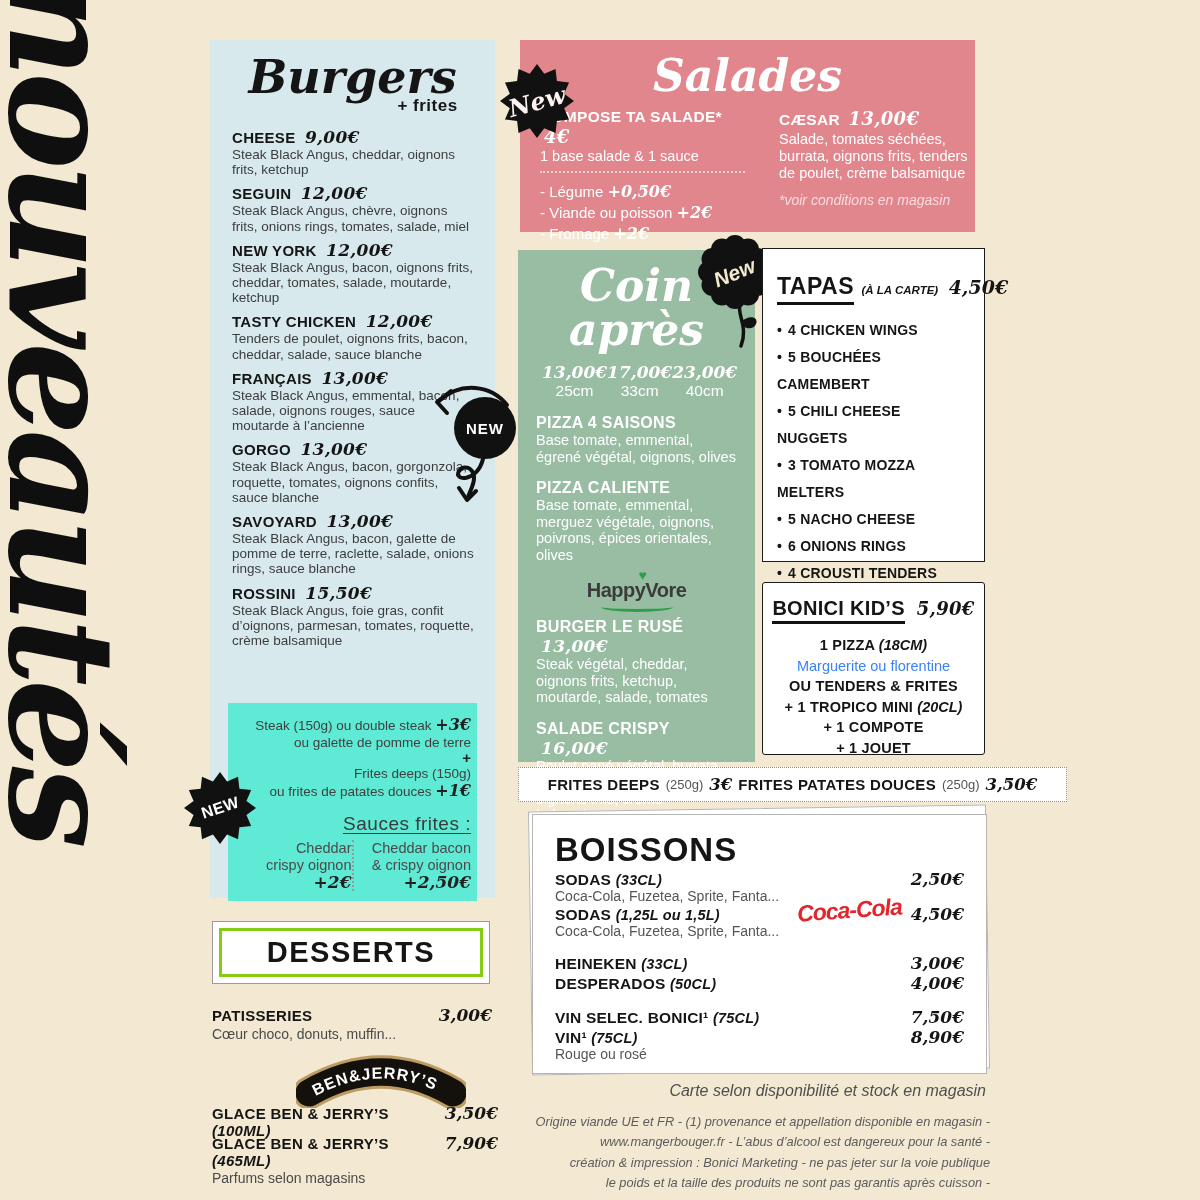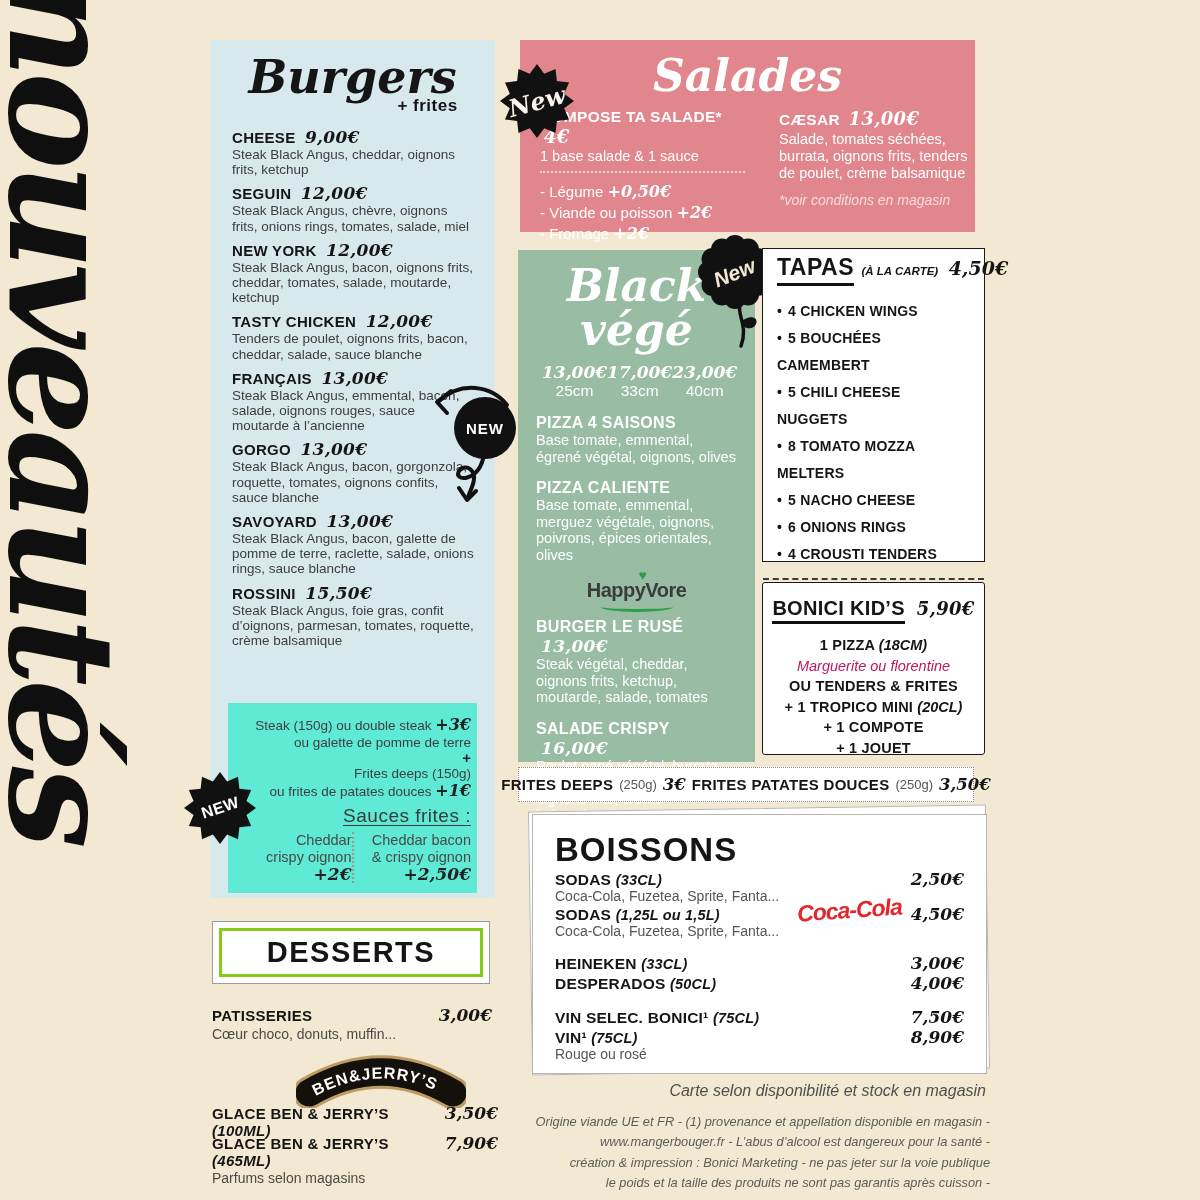"Black végé" div.ptitle { text: Black végé -> Coin après }
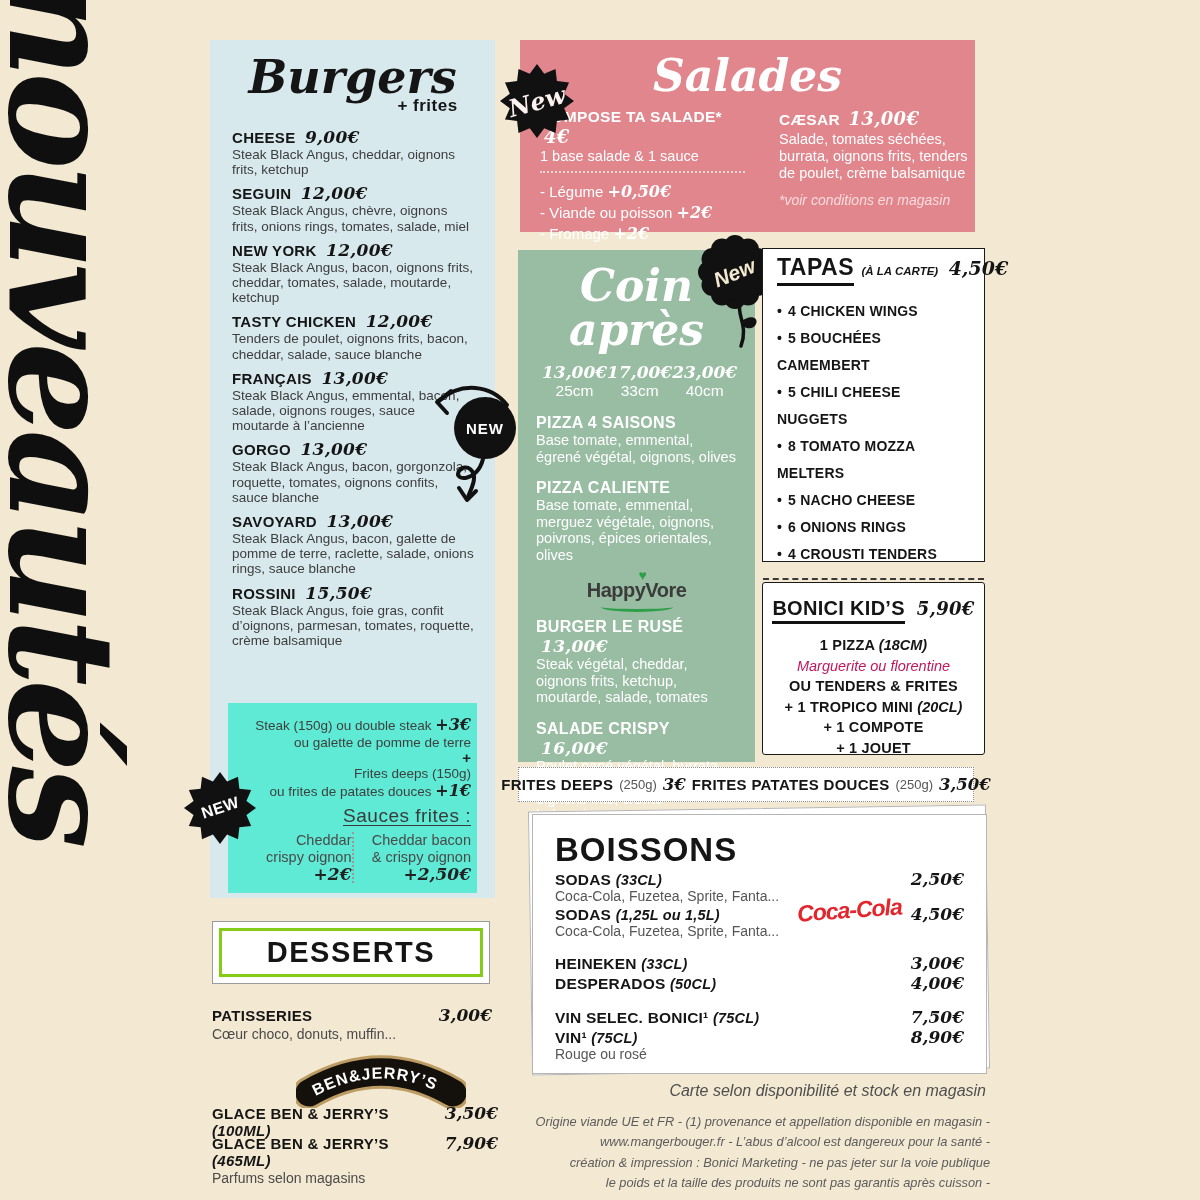"TAPAS (À LA CARTE) 4,50€" .tapas { padding: 5px 14px 0 -> 24px 14px 0 }
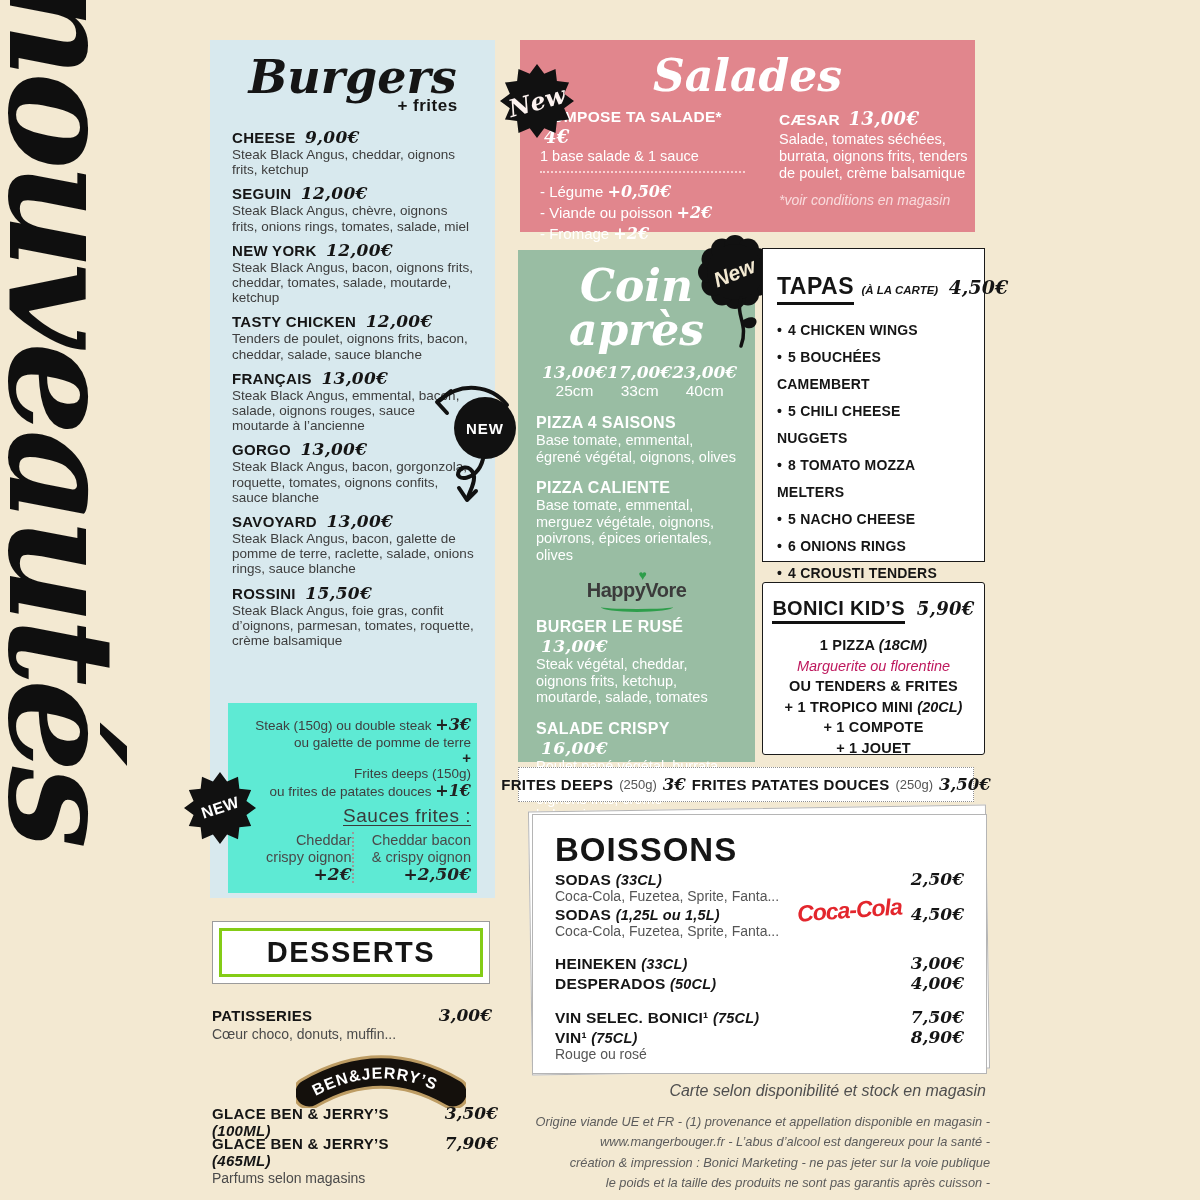"8 TOMATO MOZZA MELTERS" span { text: 8 -> 3 }
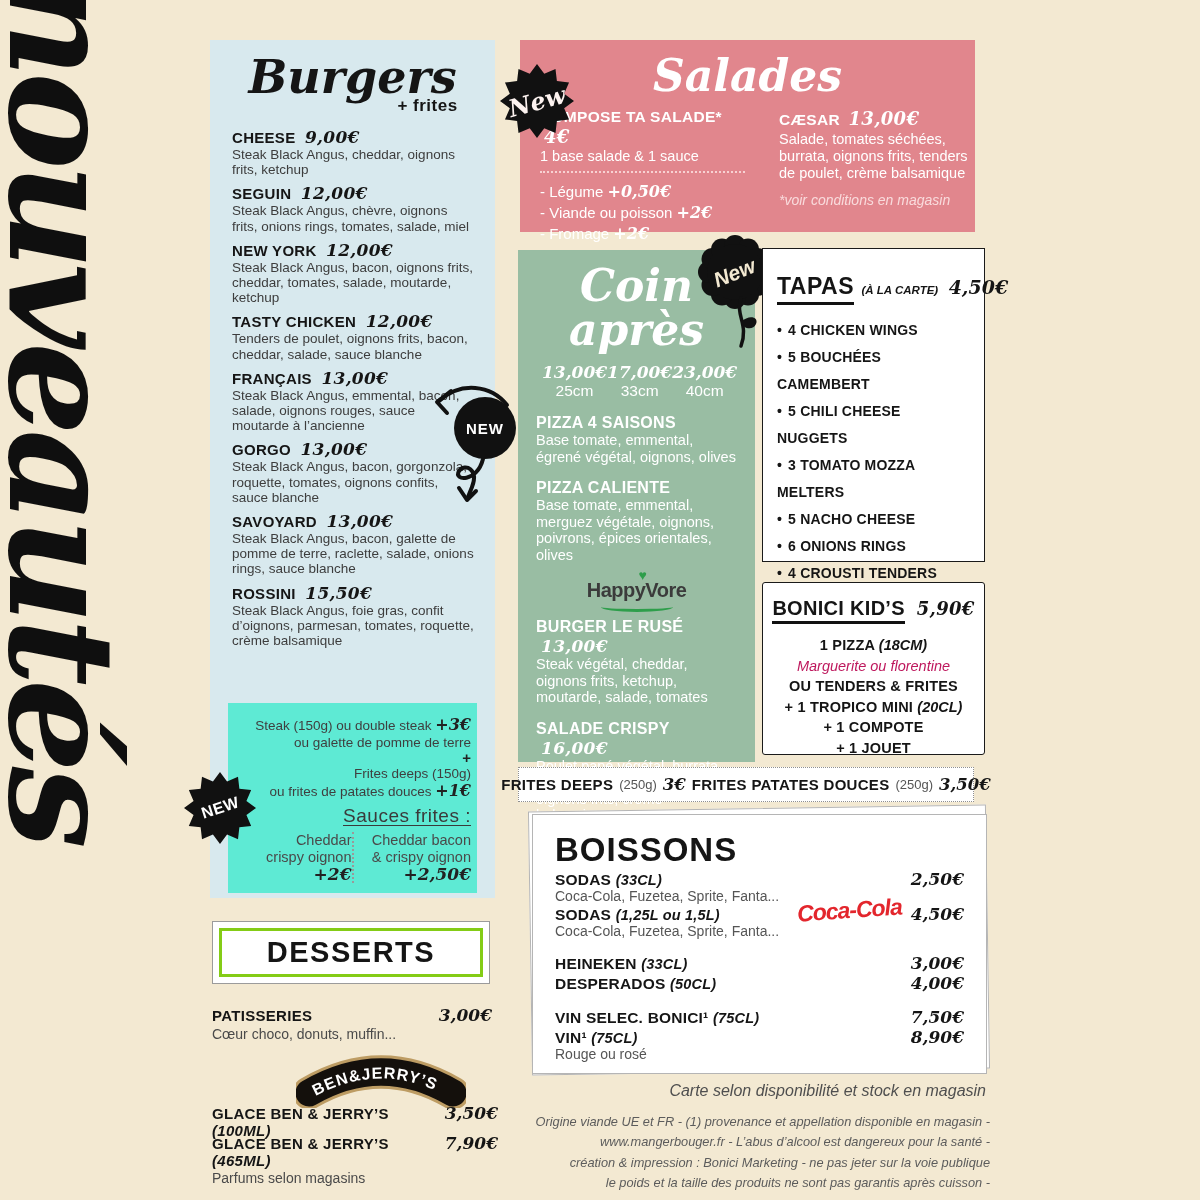"Marguerite ou florentine" .kids-lines .reg { color: #be185d -> #3b82f6; font-style: italic -> none }
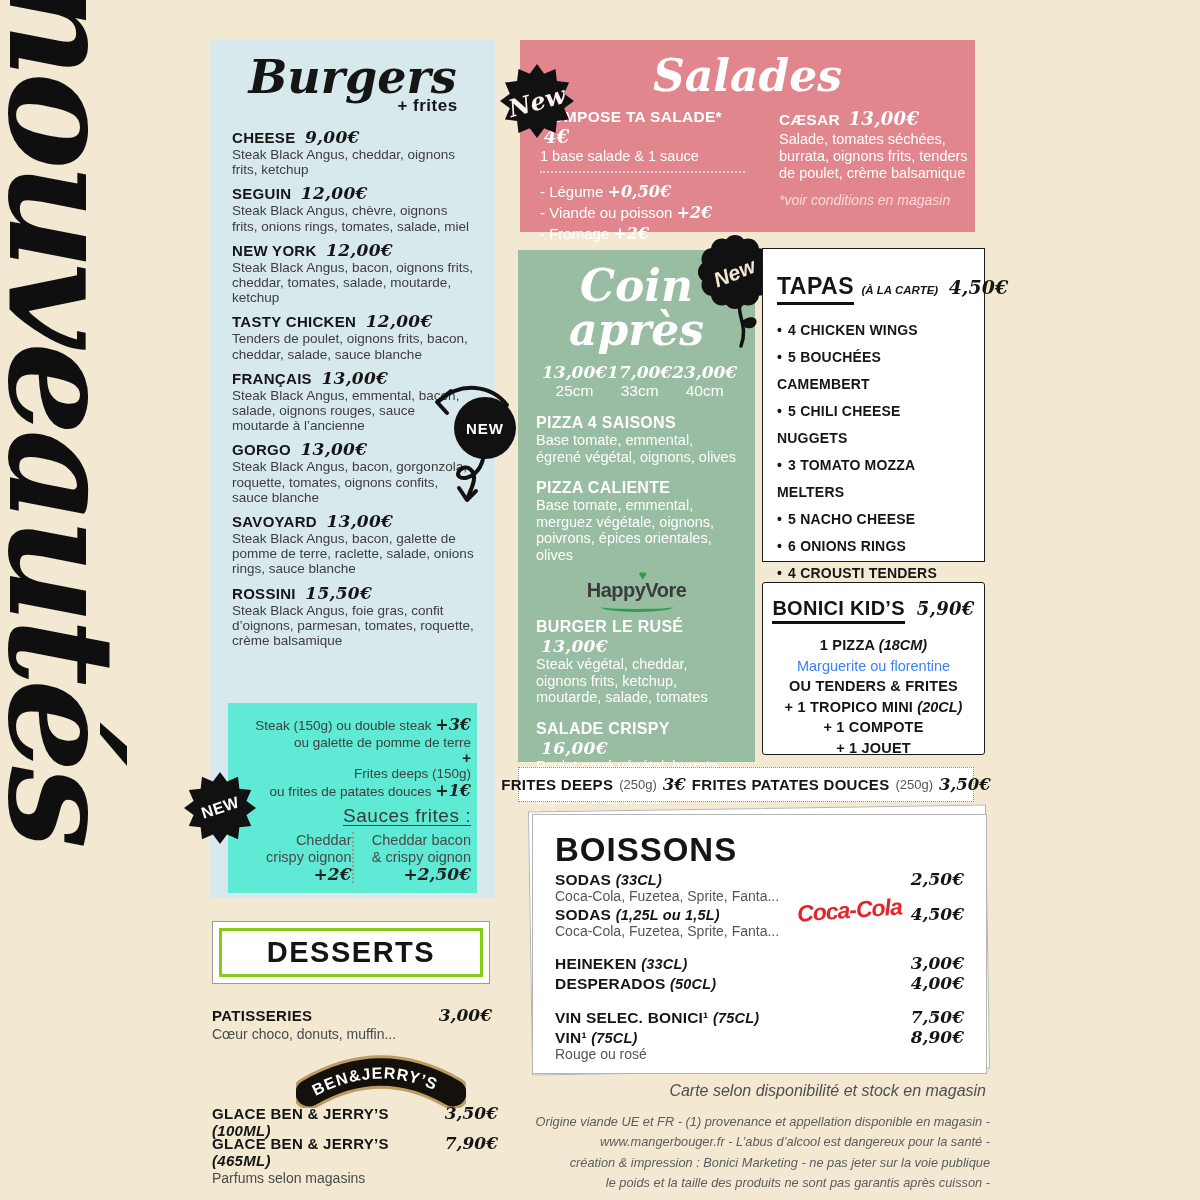"FRITES DEEPS" .frites-strip { width: 456px -> 549px }
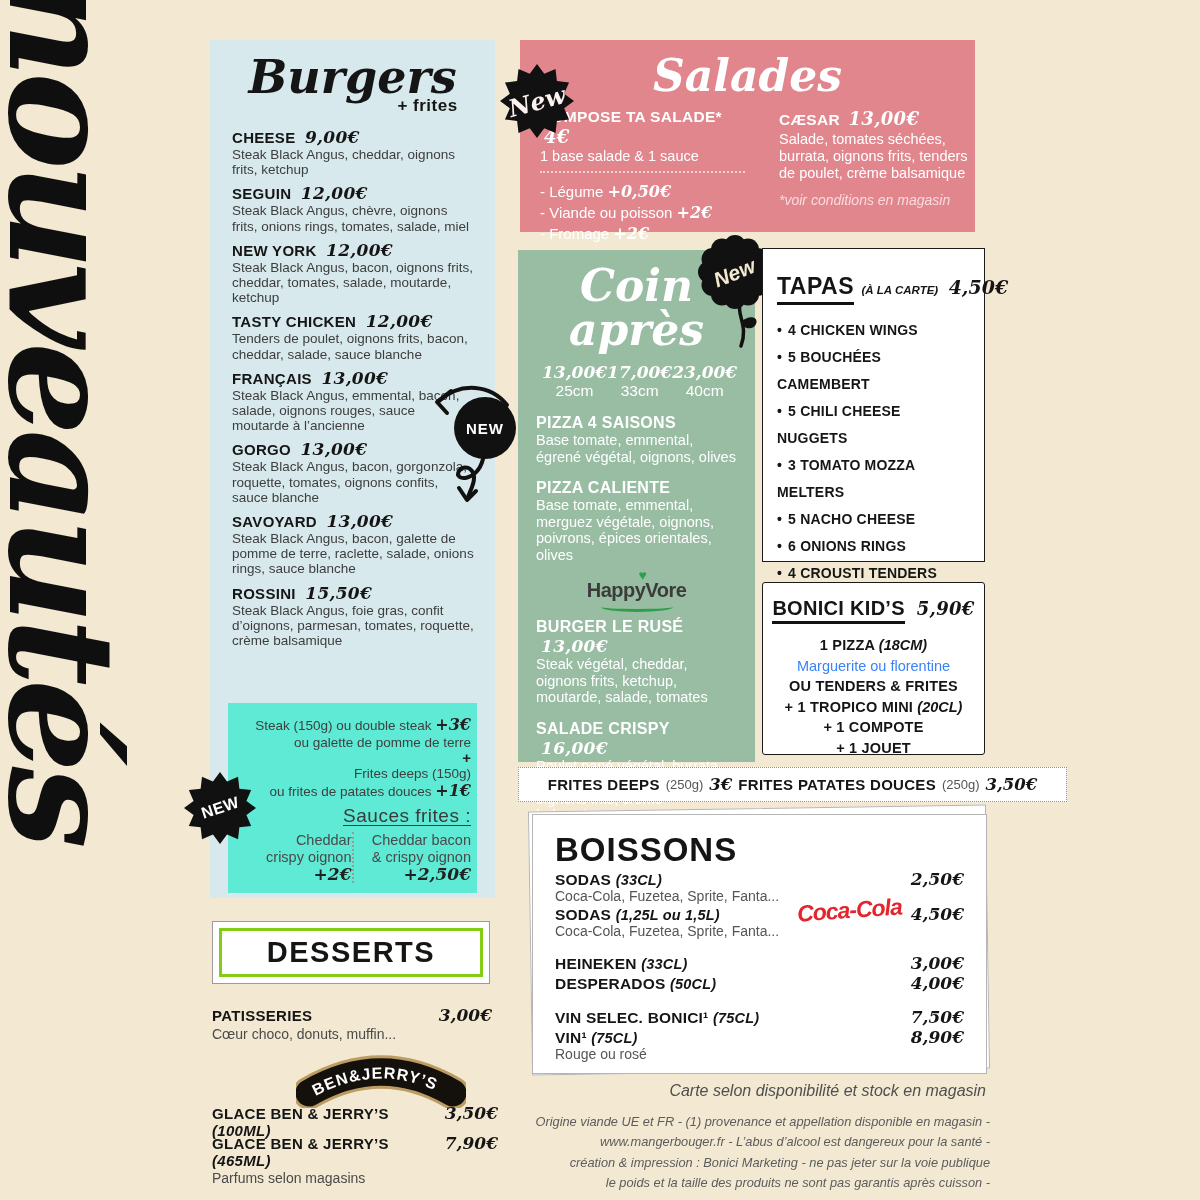"Sauces frites :" .sauces-title { margin-top: 7px -> 15px }
